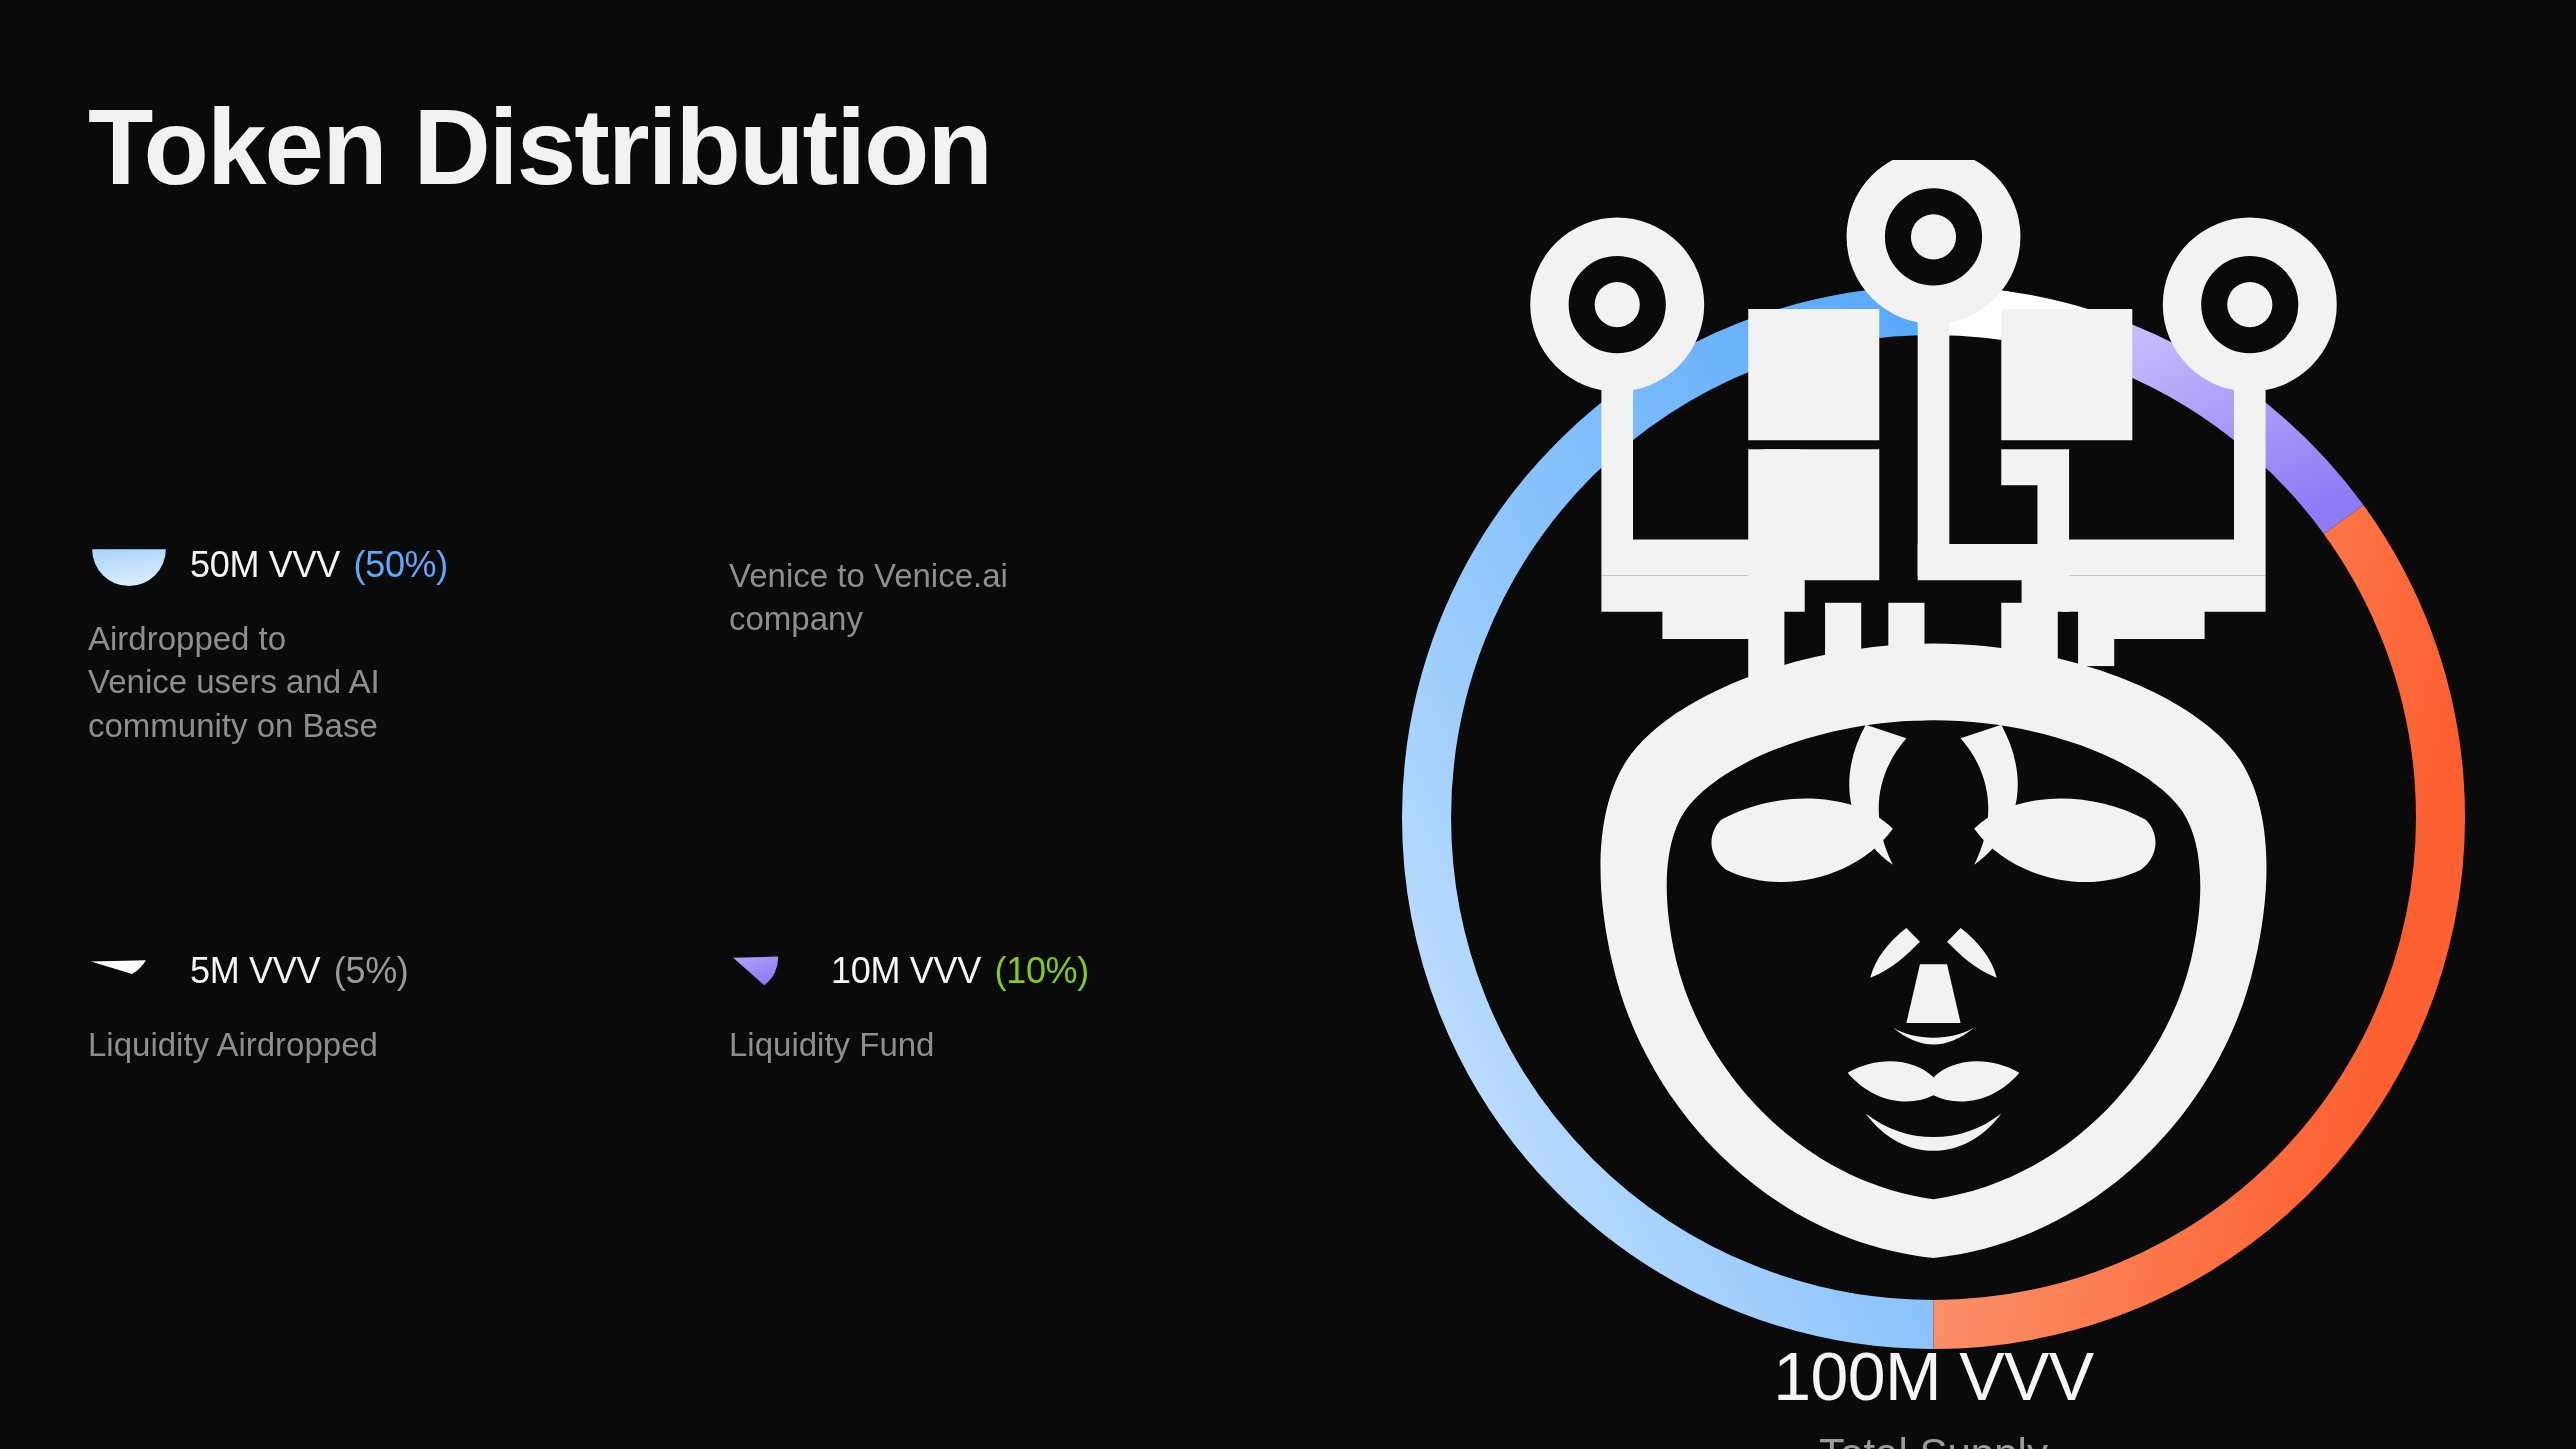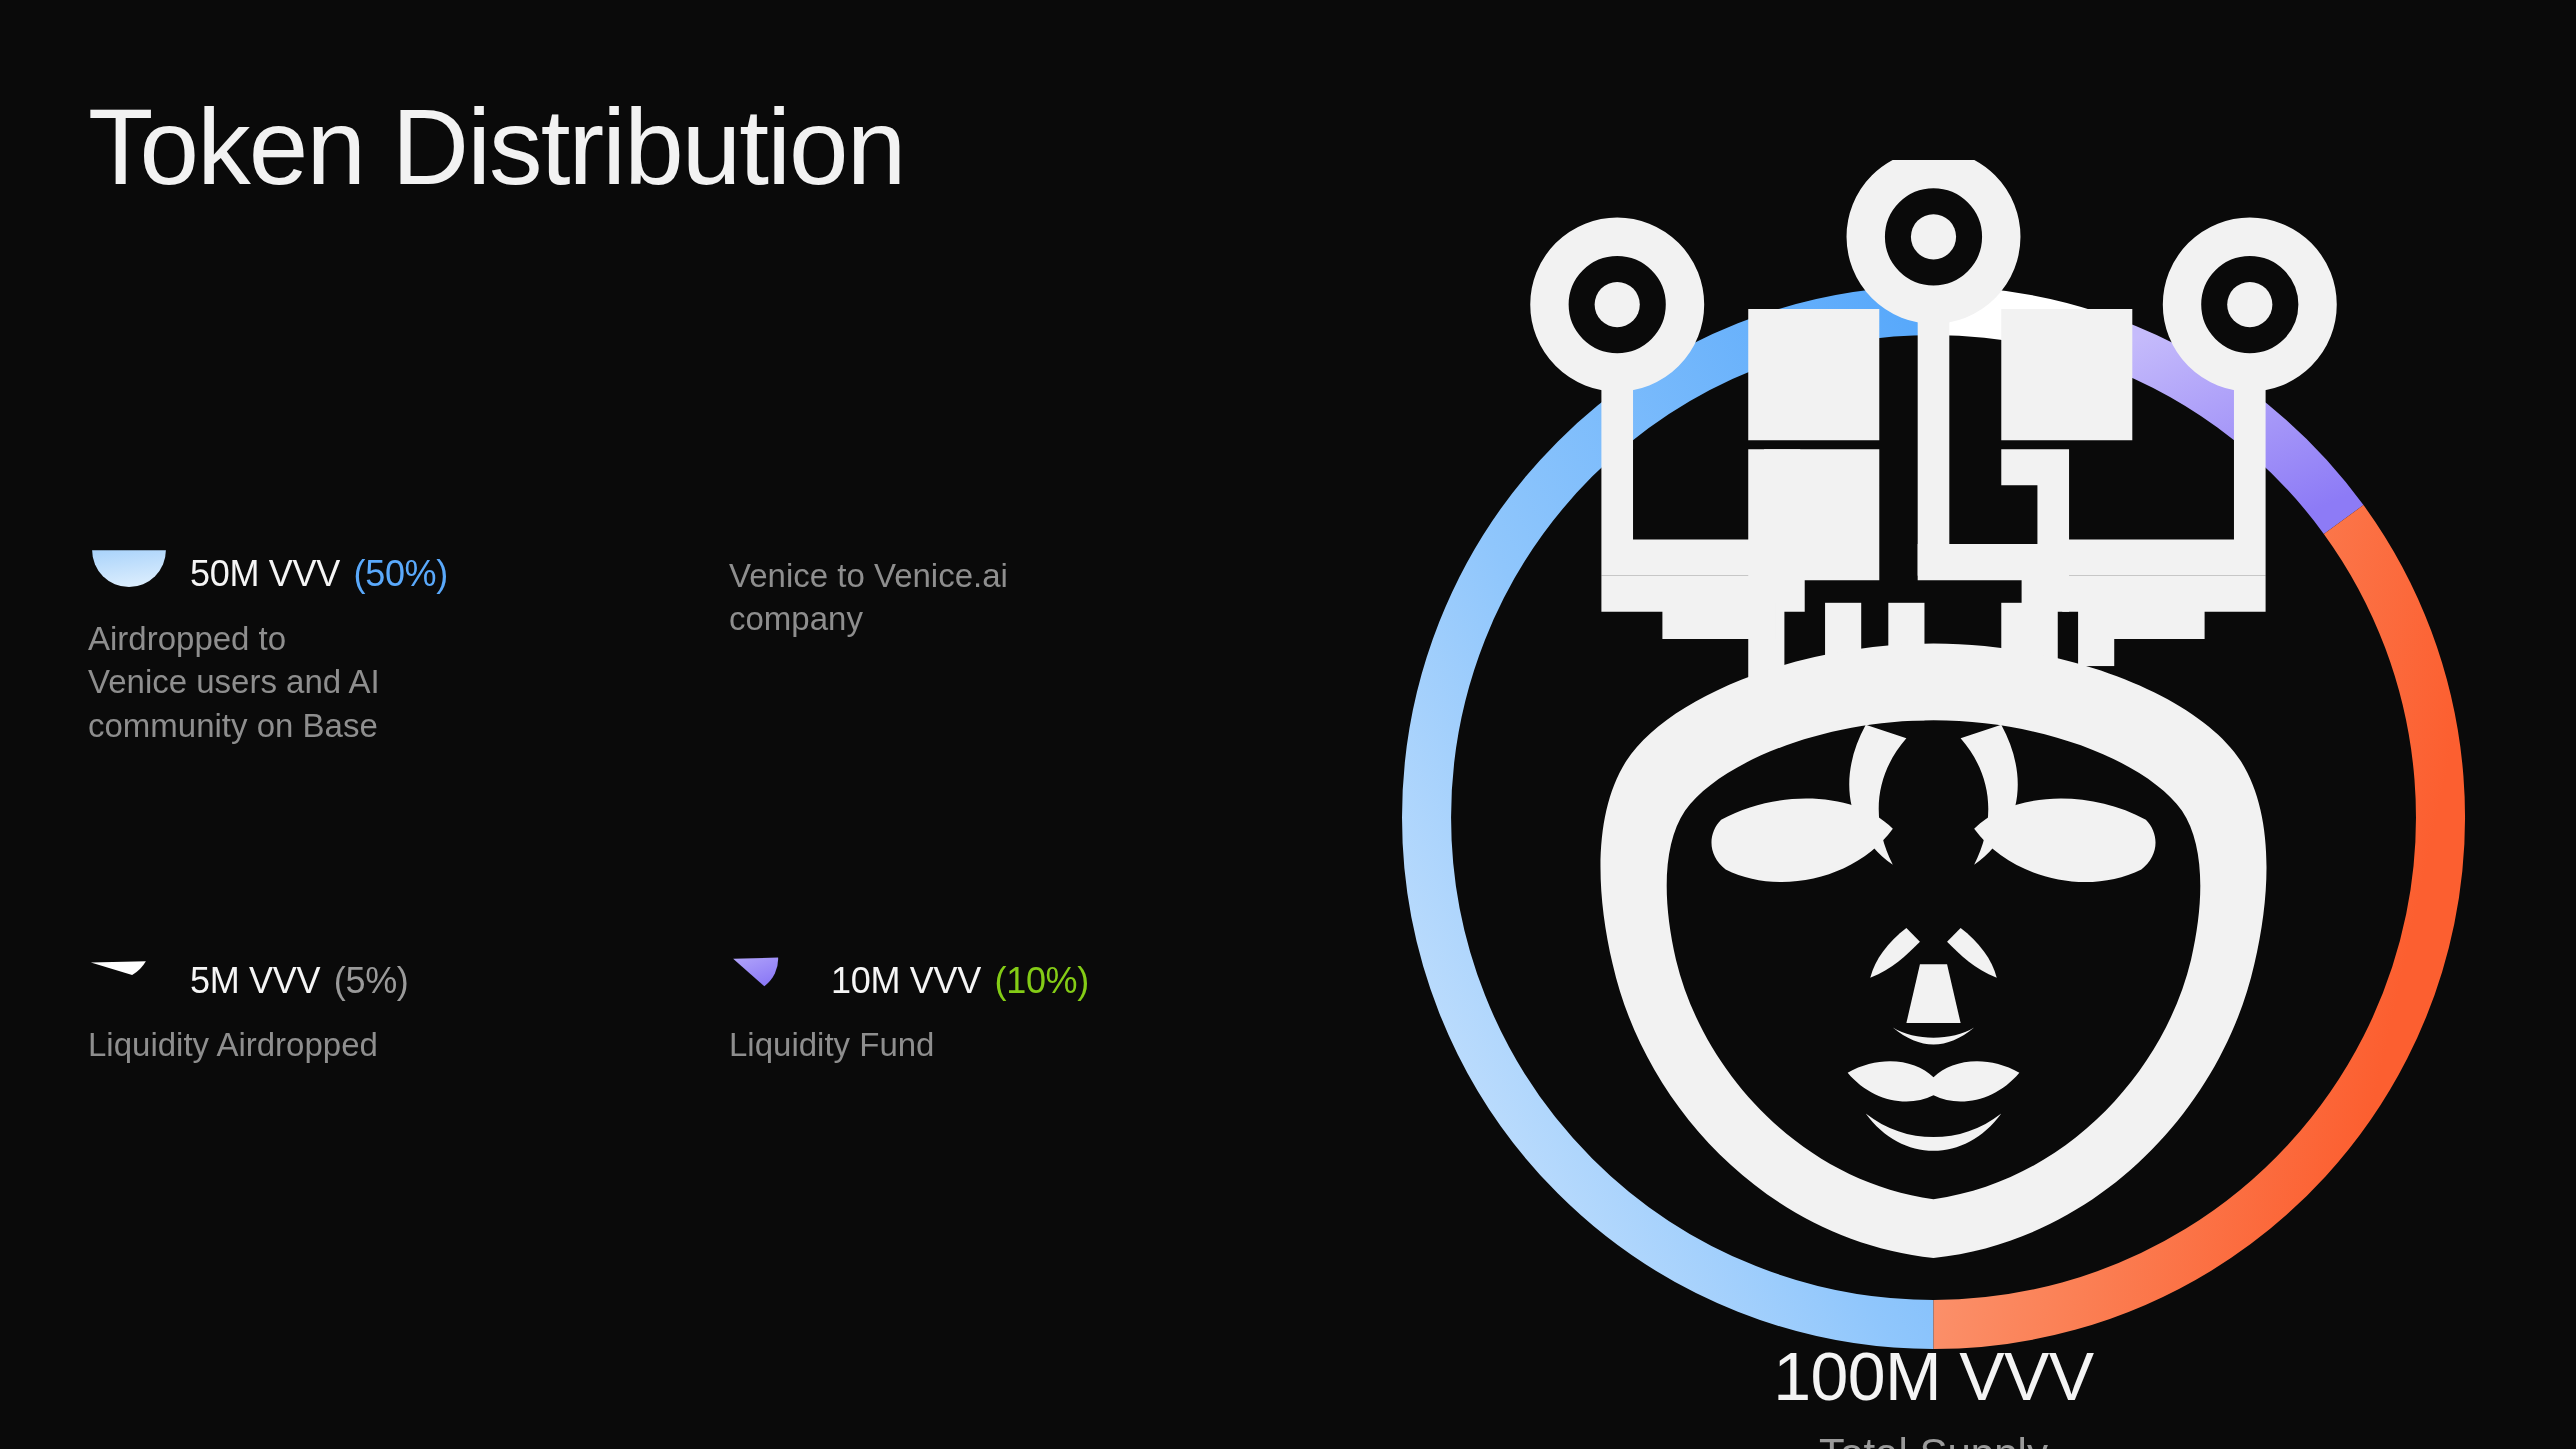"Token Distribution" .page-title { font-weight: 400 -> 700 }
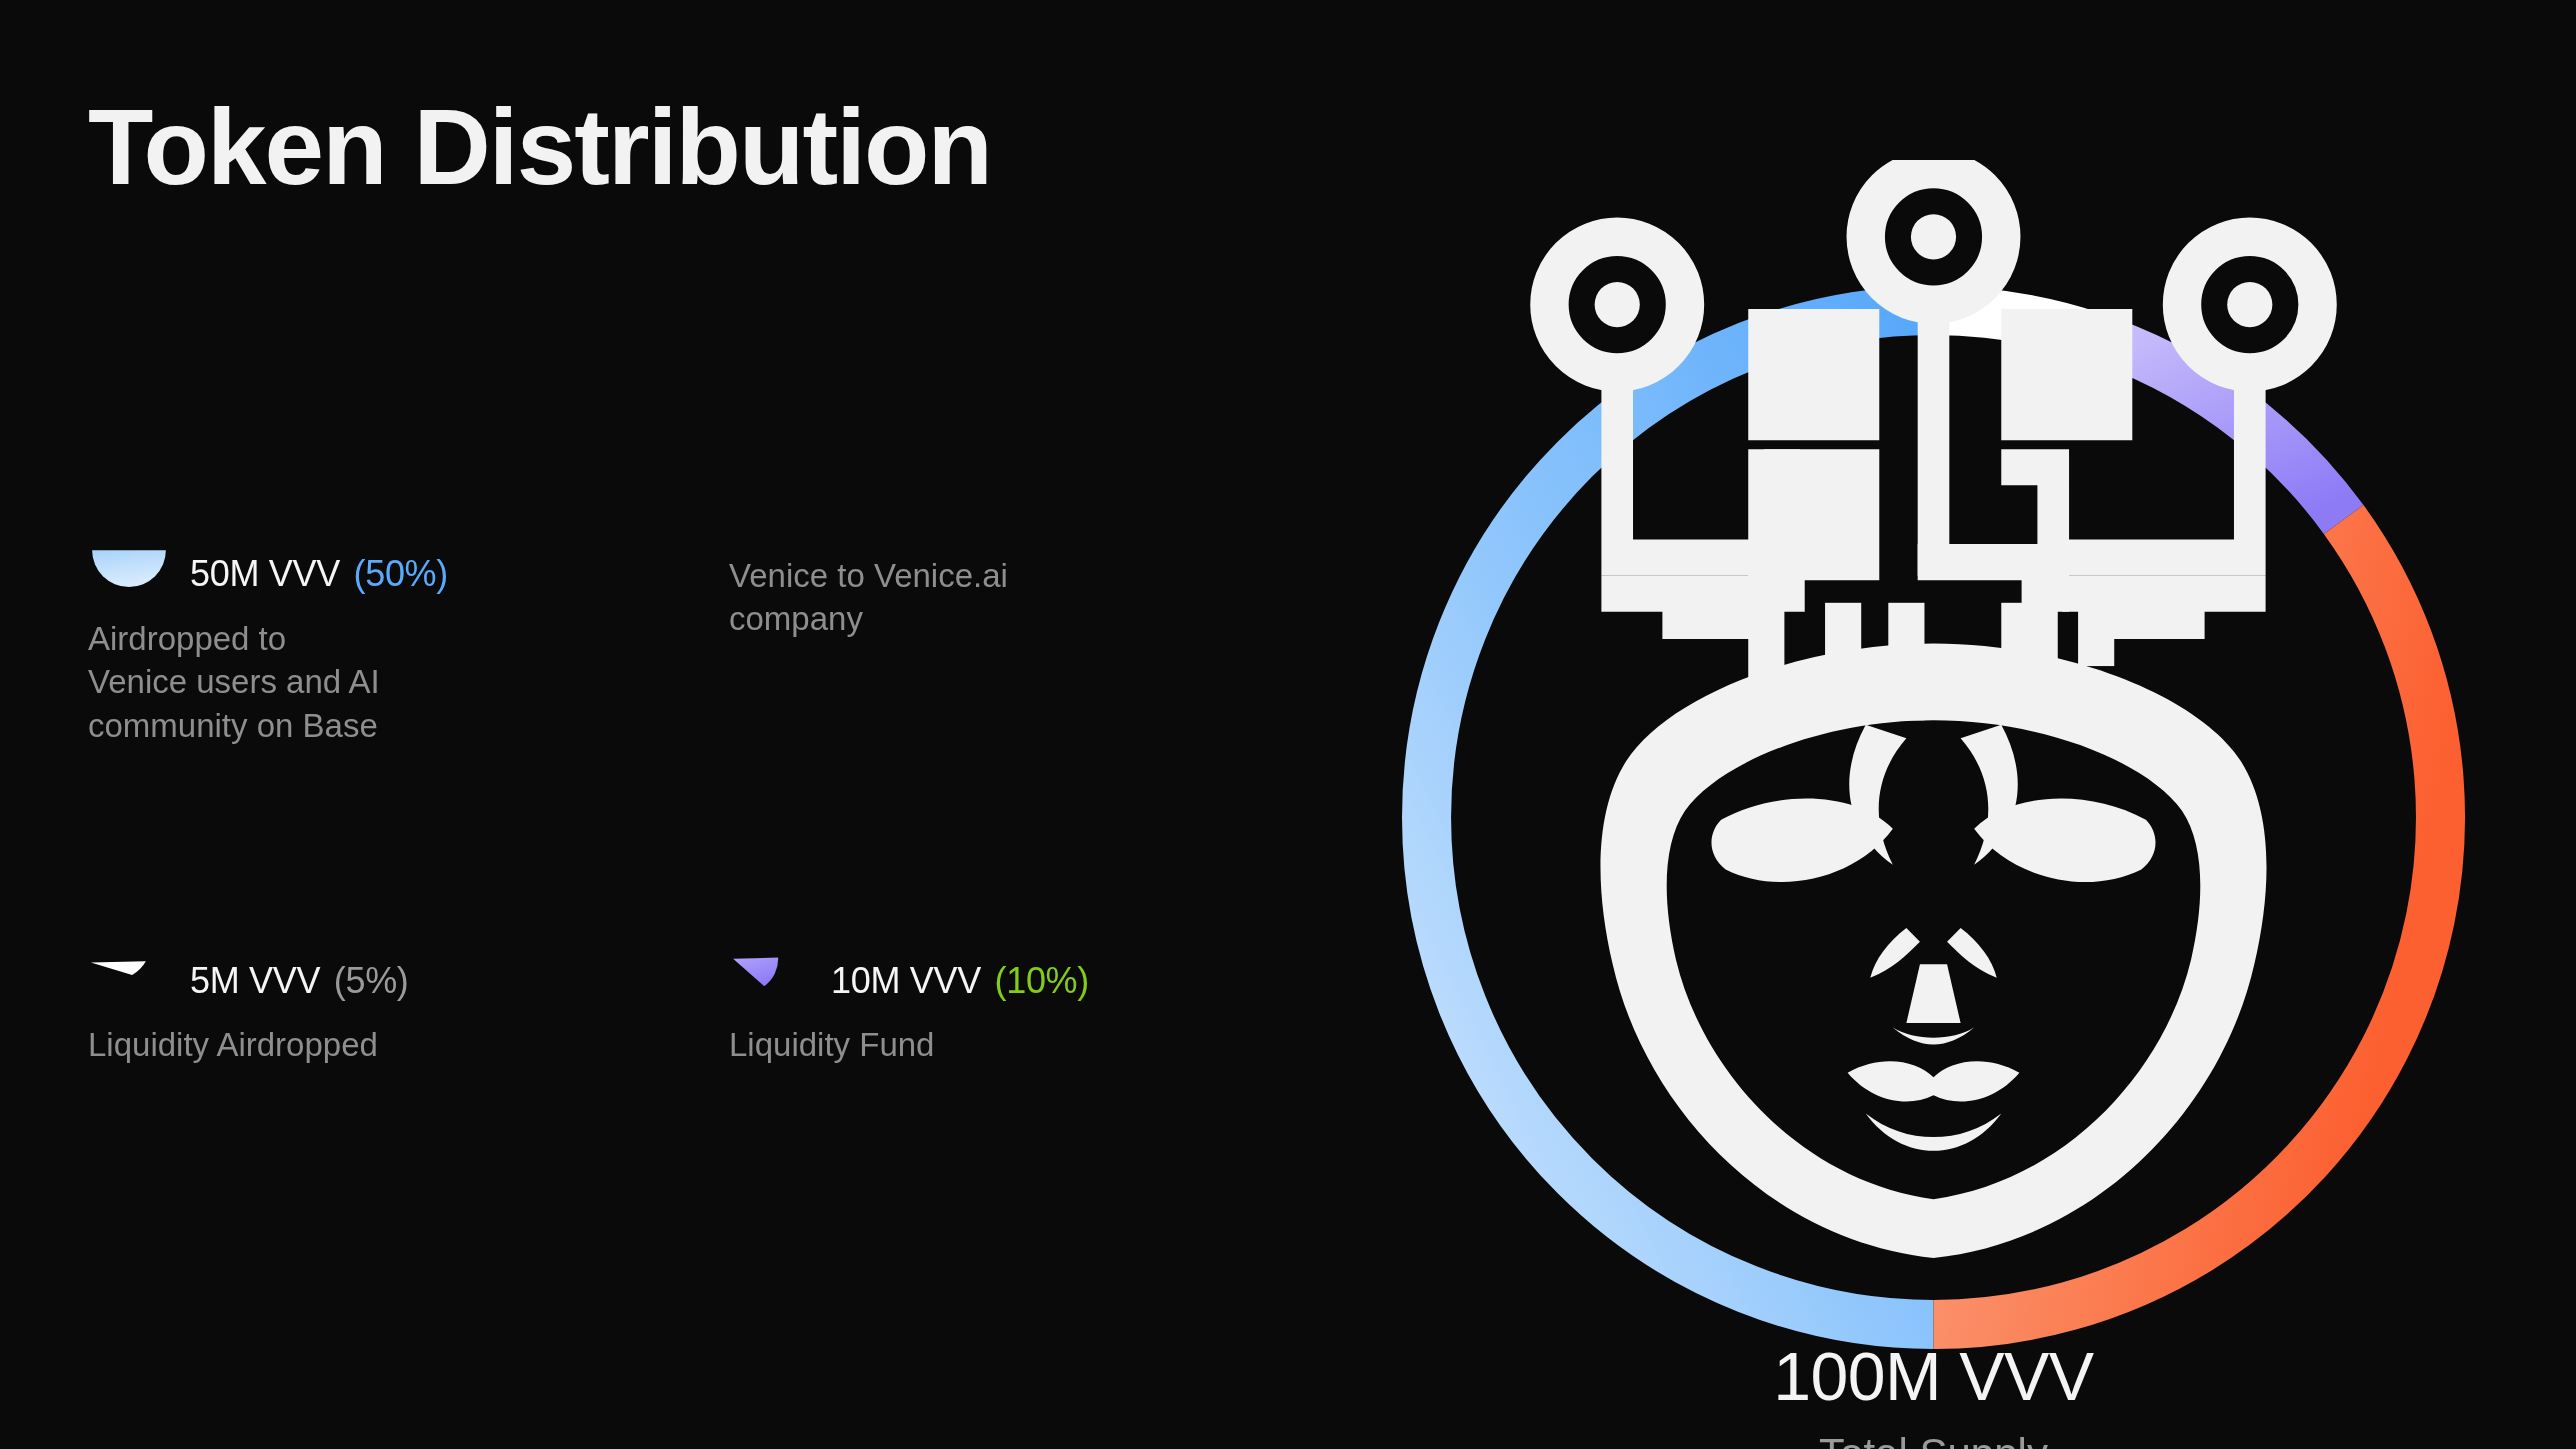"50M VVV (50%)" .legend-head { align-items: flex-end -> center }
